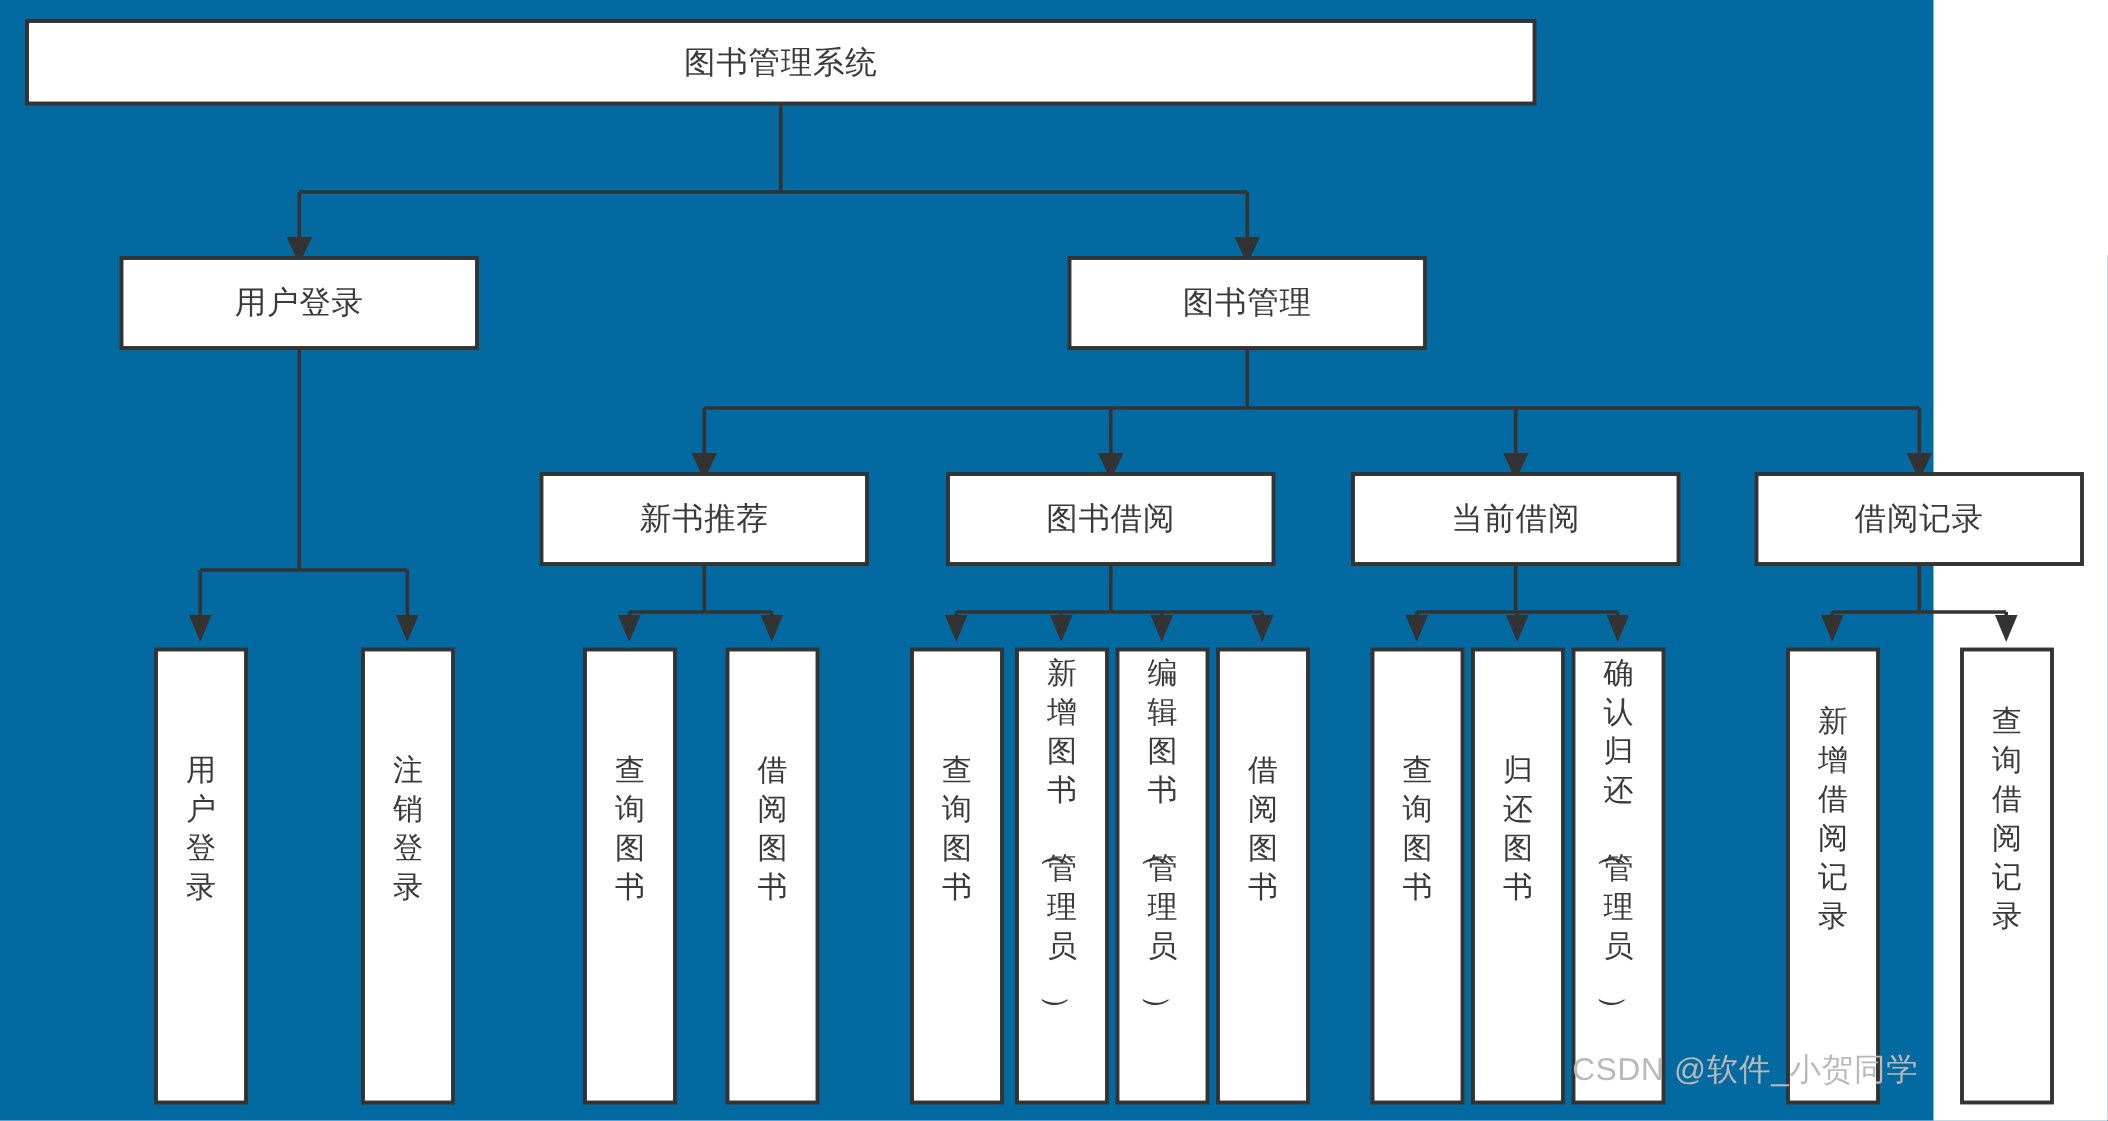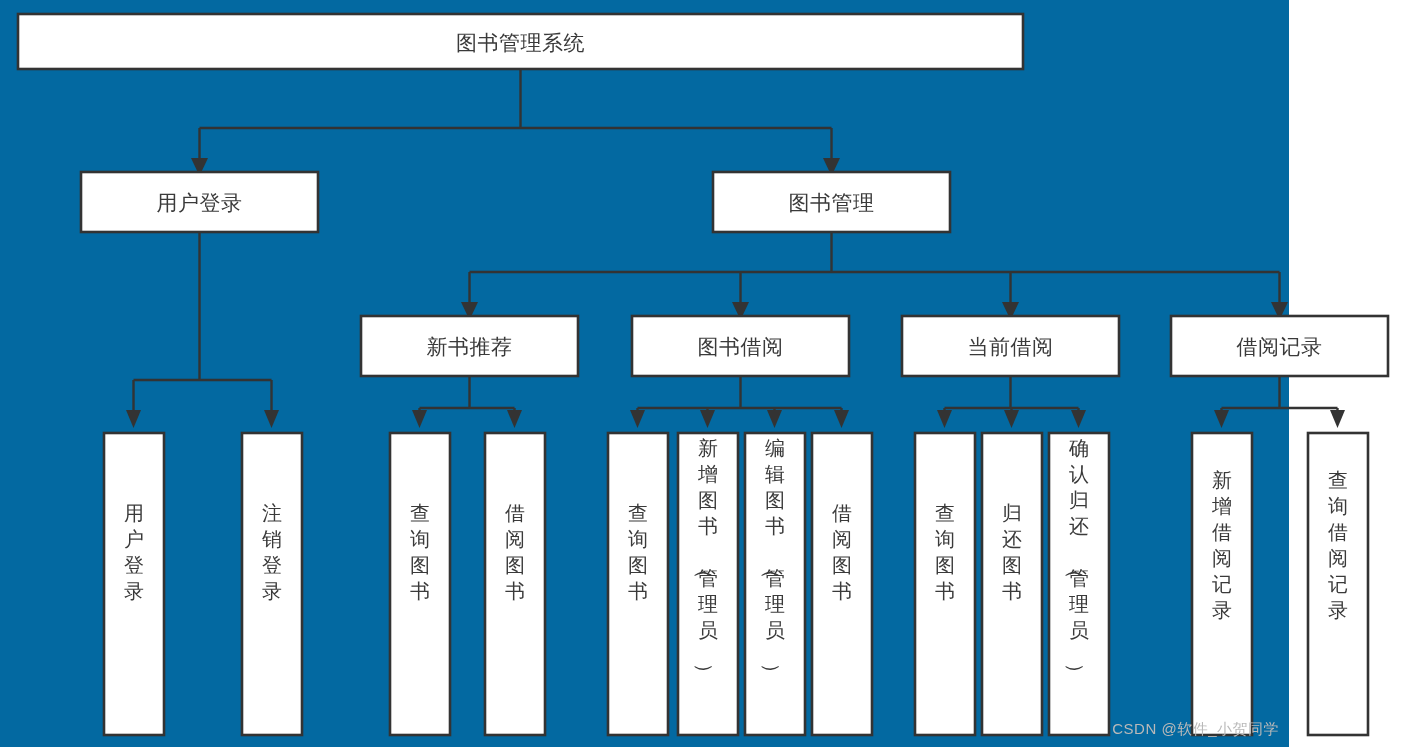"CSDN @软件_小贺同学" .watermark { bottom: 8px -> 20px; font-size: 15px -> 21px }
